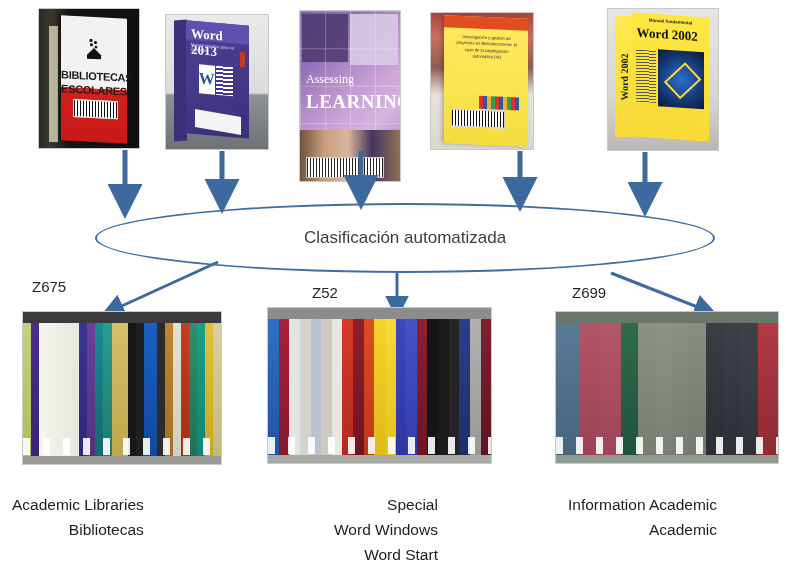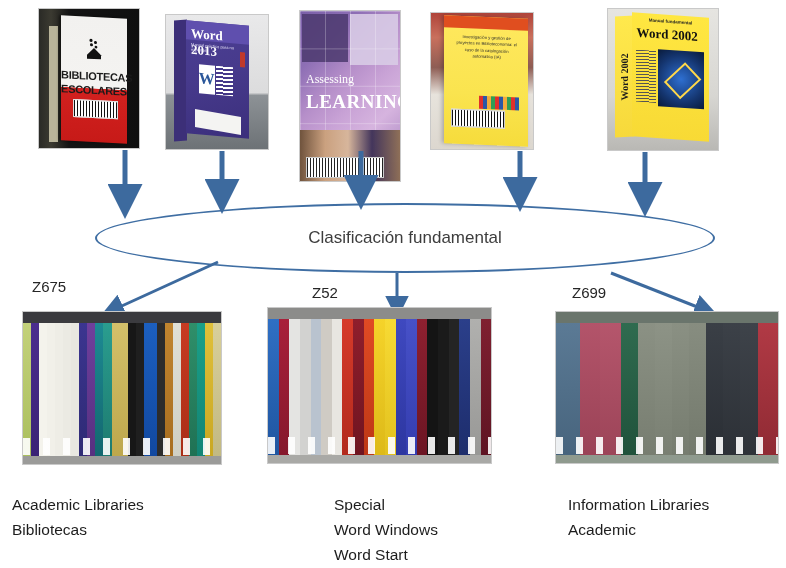"Clasificación fundamental" div.etext { text: fundamental -> automatizada }
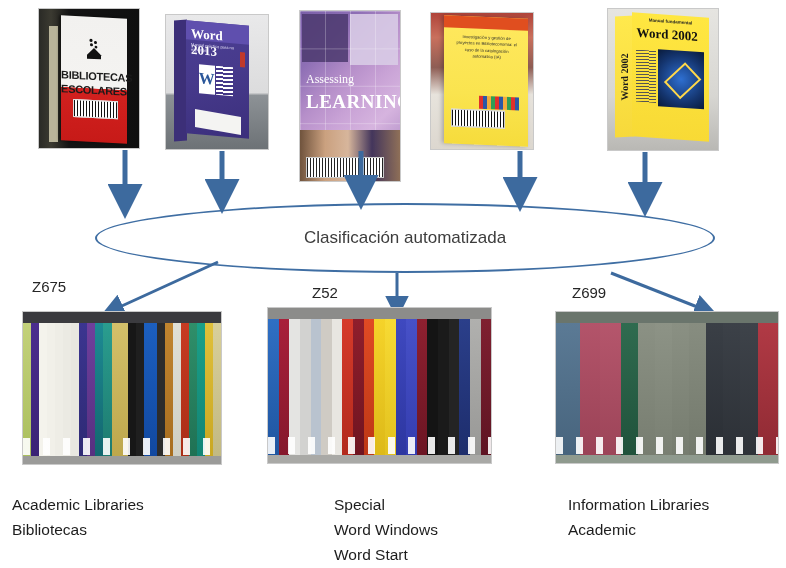"Academic Libraries" .termcol { text-align: none -> right }
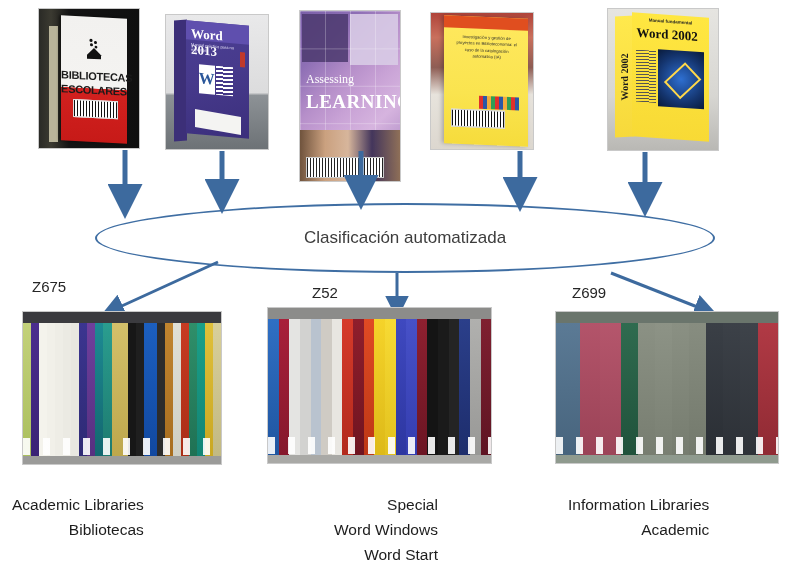"Information Libraries" div { text: Libraries -> Academic }
